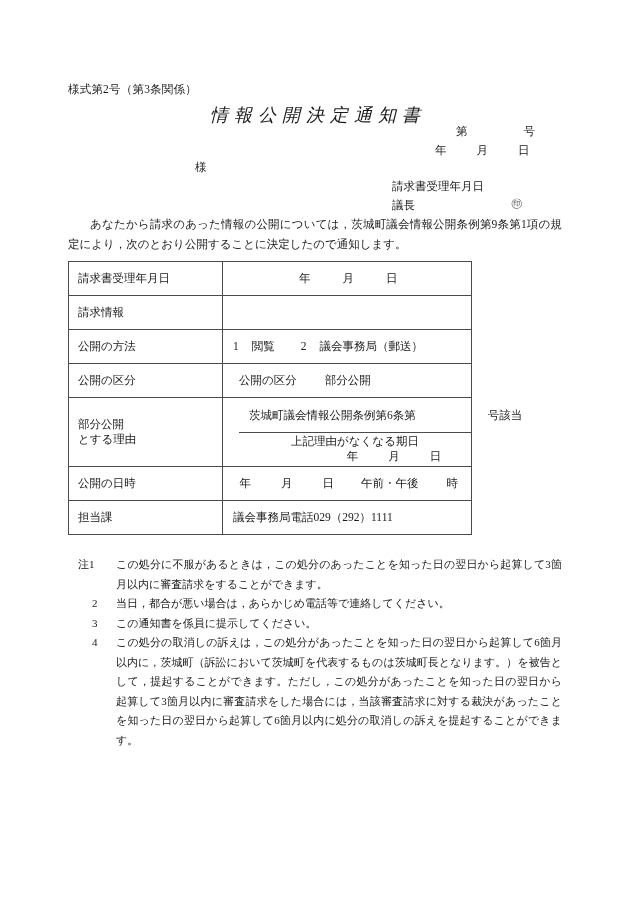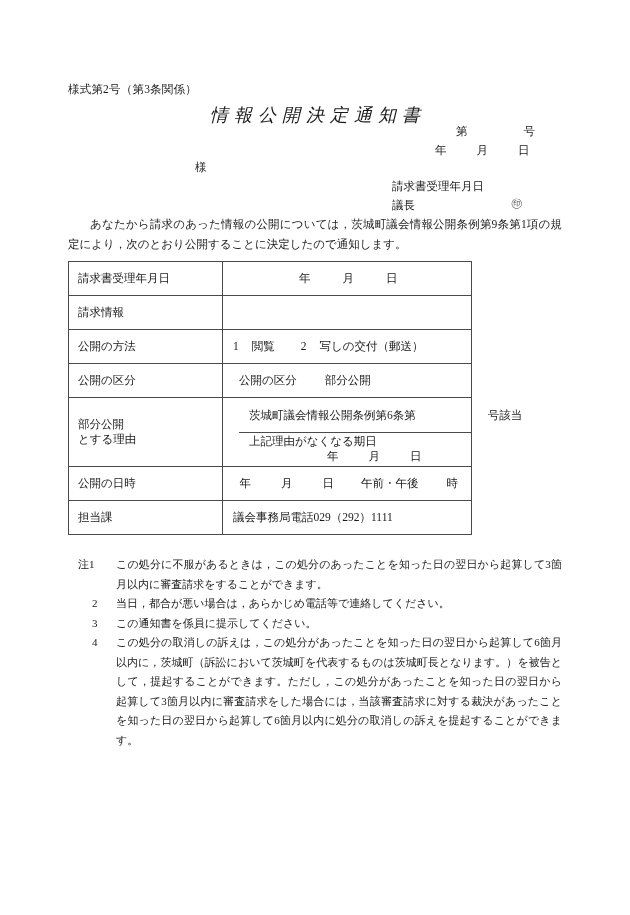"写しの交付（郵送）" span.t { text: 写しの交付 -> 議会事務局 }
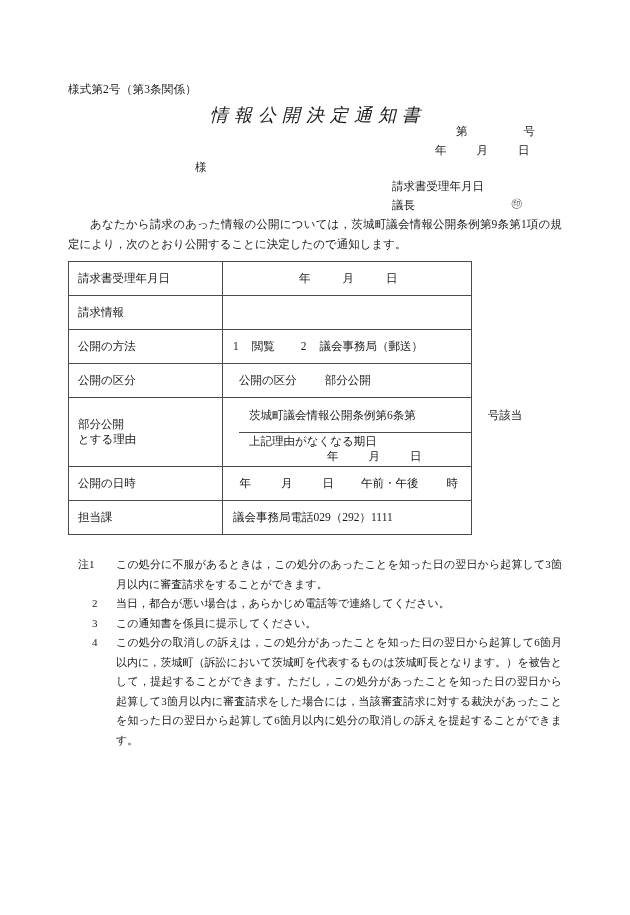"上記理由がなくなる期日" .expiry { text-align: none -> center }
